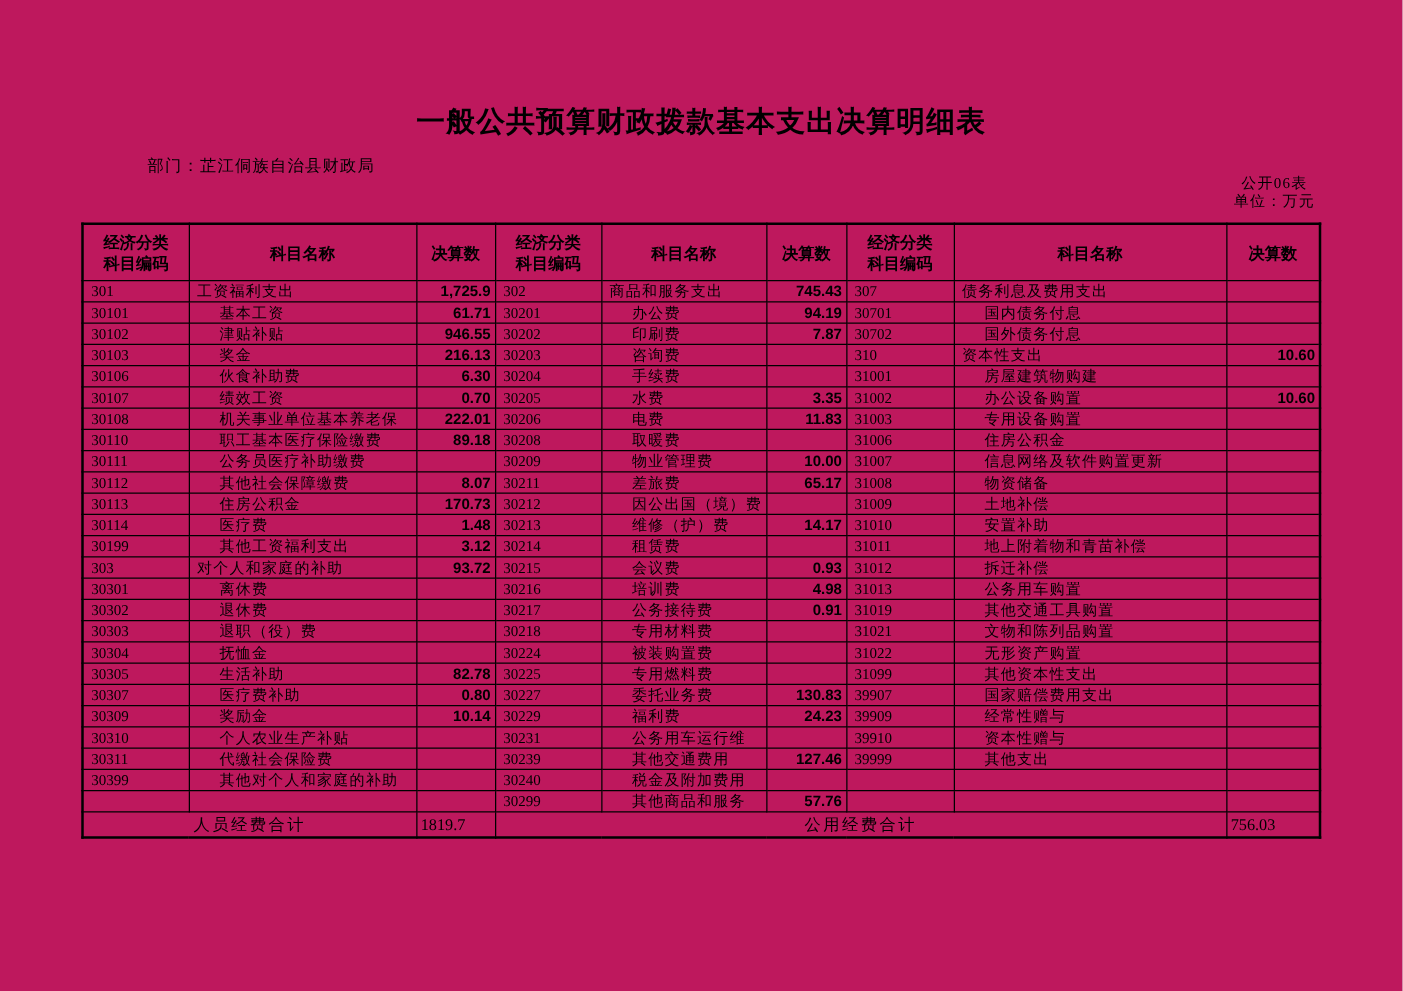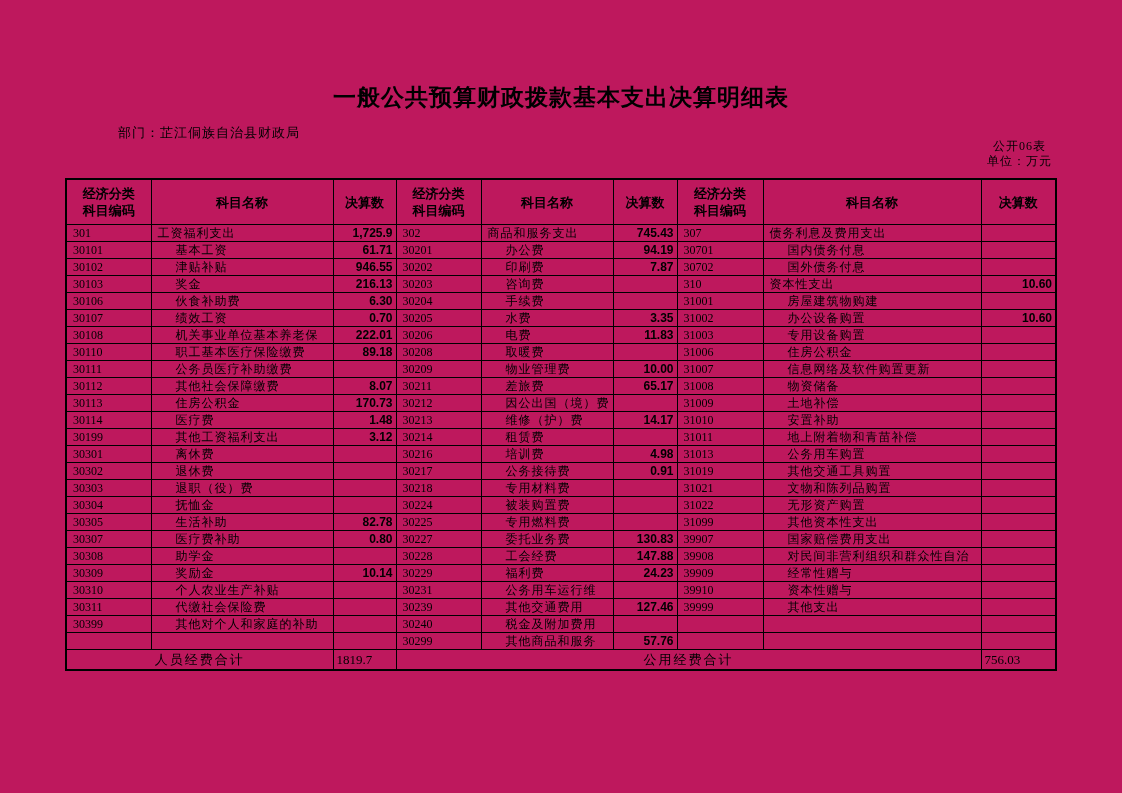"303" tr { html: none -> <tr> <td>303</td> <td>对个人和家庭的补助</td> <td>93.72</td> <td>30215</td> <td>会议费</td> <td>0.93</td> <td>31012</td> <td>拆迁补偿</td> <td></td> </tr> }
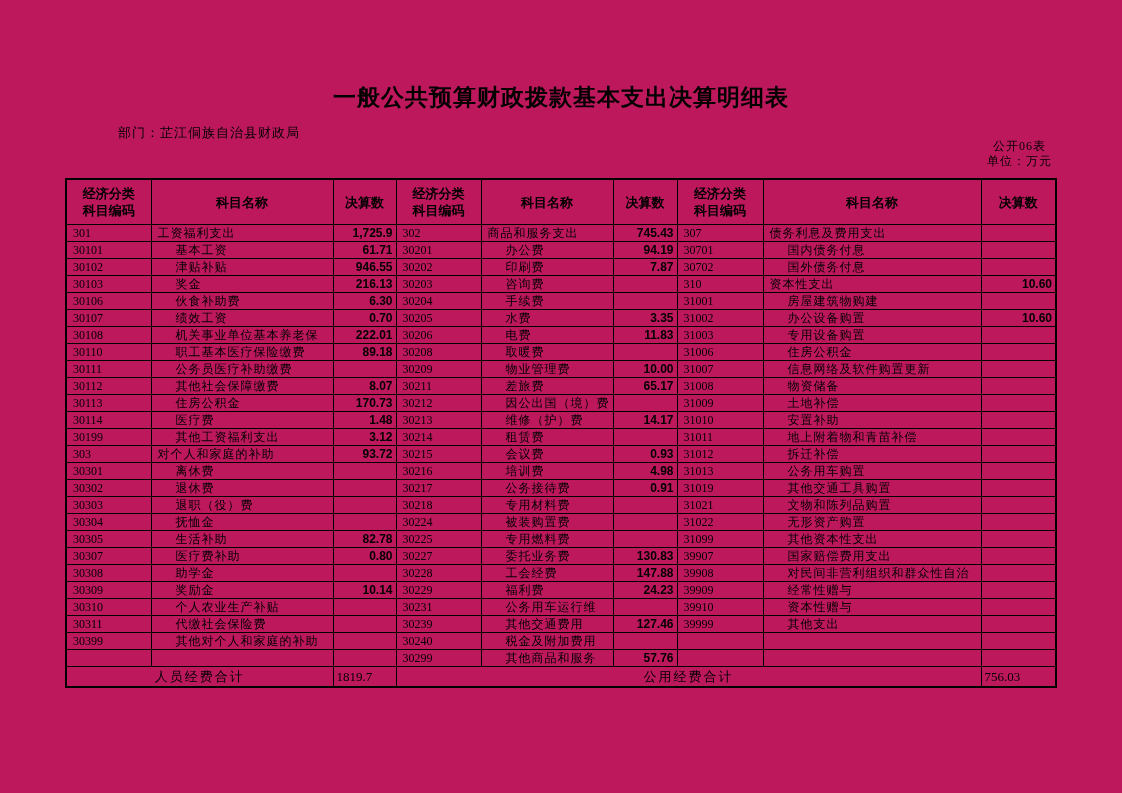"30308" tr { html: <tr> <td>30308</td> <td>助学金</td> <td></td> <td>30228</td> <td>工会经费</td> <td>147.88</td> <td>39908</td> <td>对民间非营利组织和群众性自治</td> <td></td> </tr> -> none }
